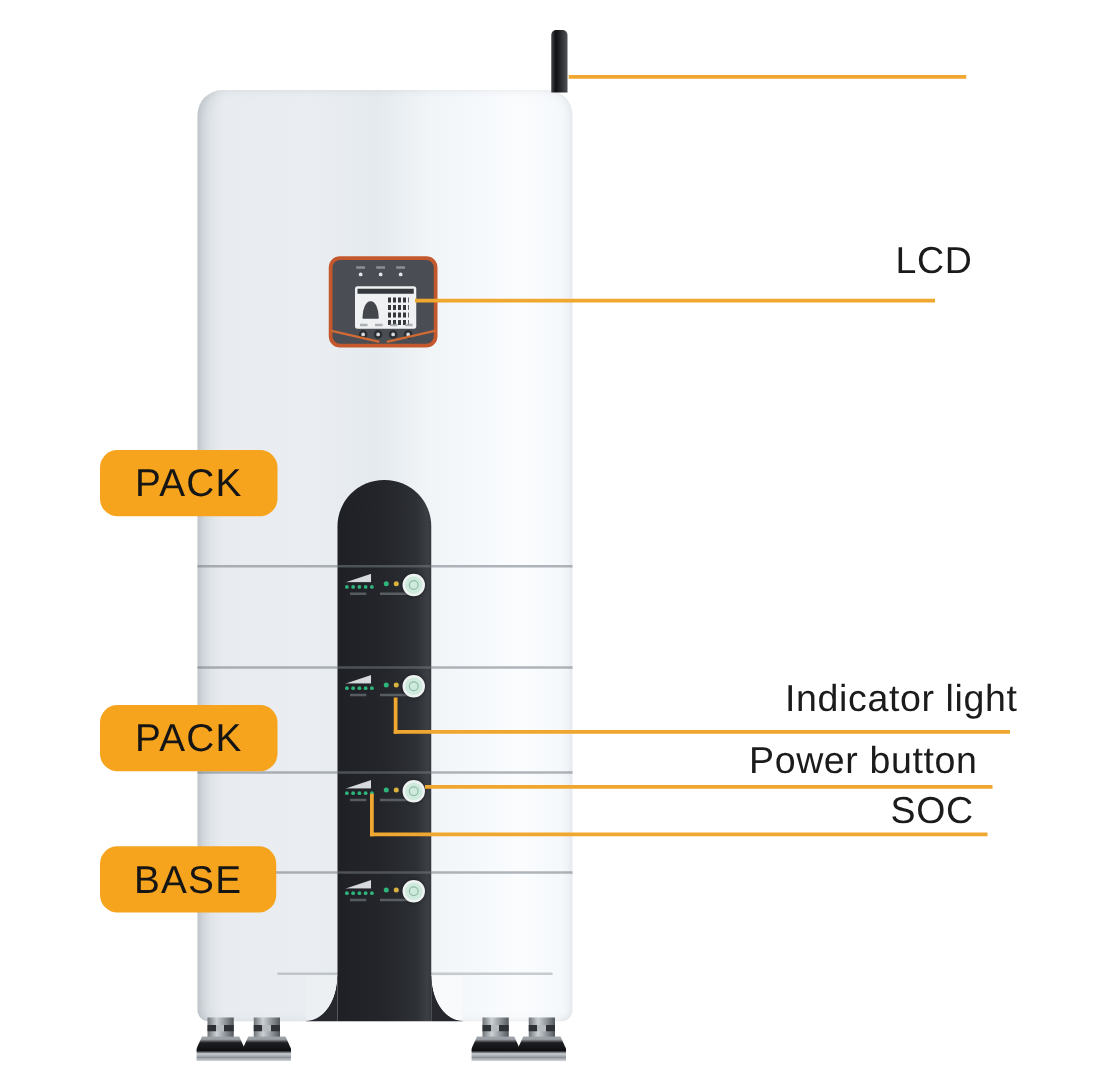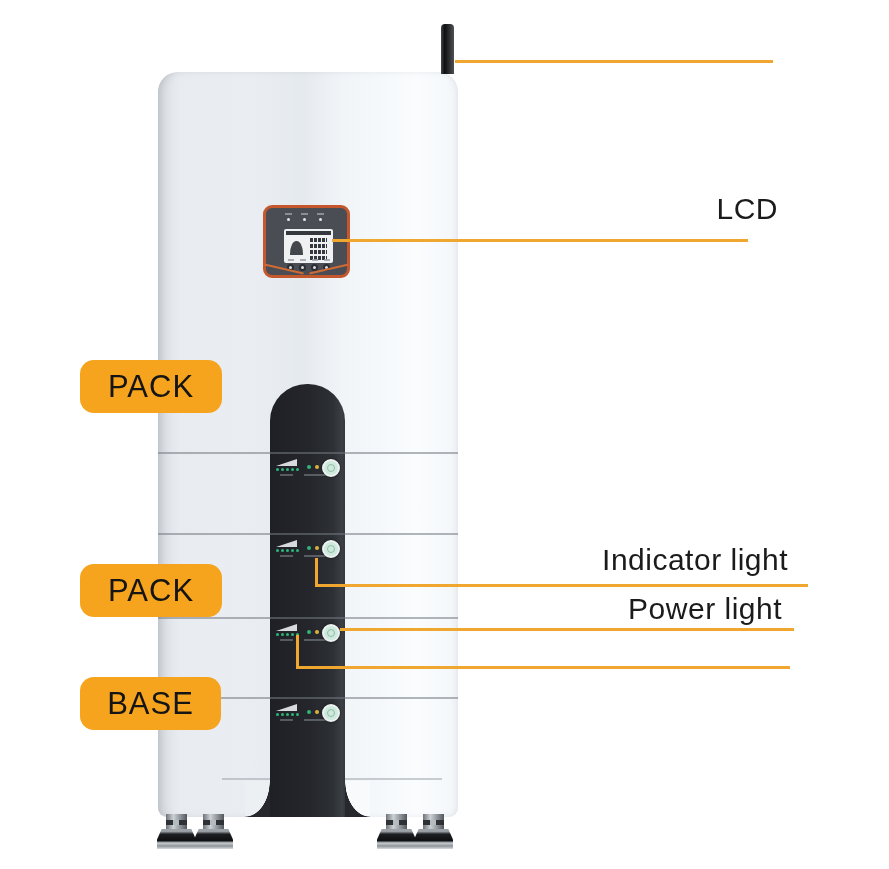"Indicator light" div.rlabel { left: 538px -> 564px }
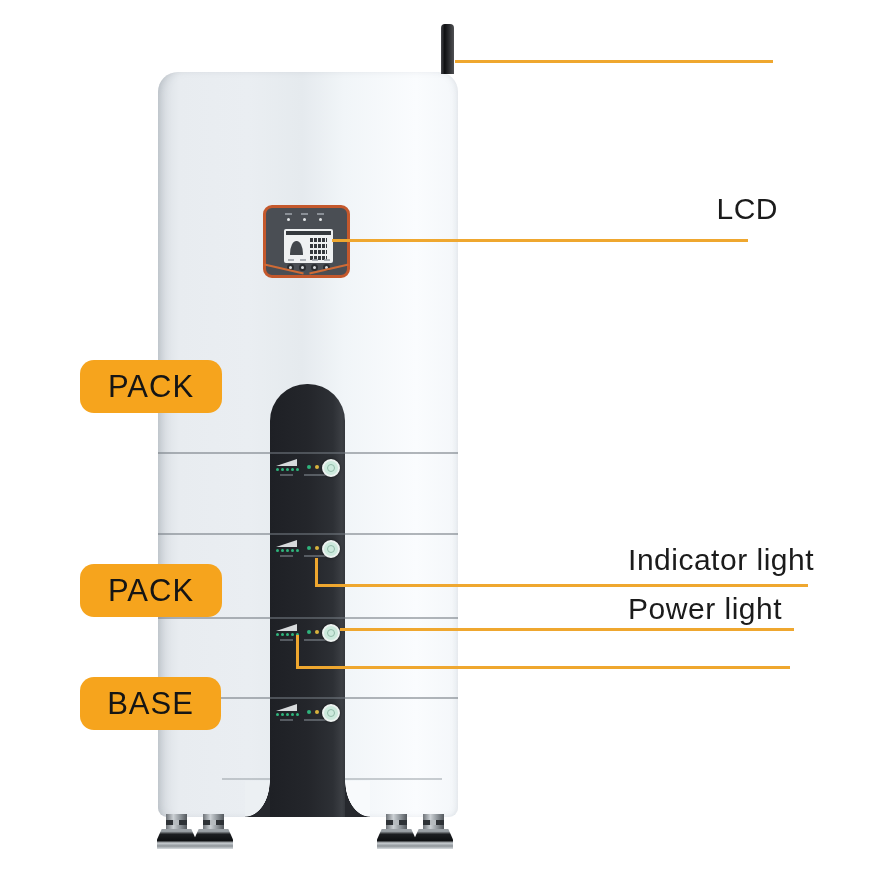"Power light" div.rlabel { text: light -> button }
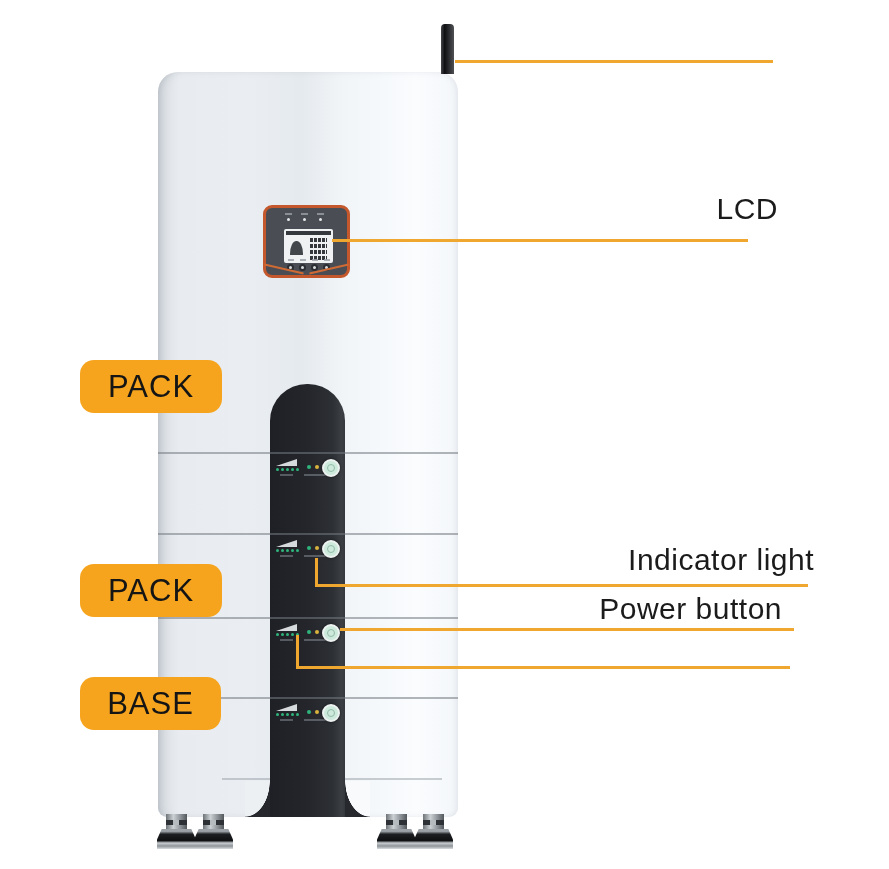"SOC" div.rlabel { html: none -> <div>SOC</div> }
